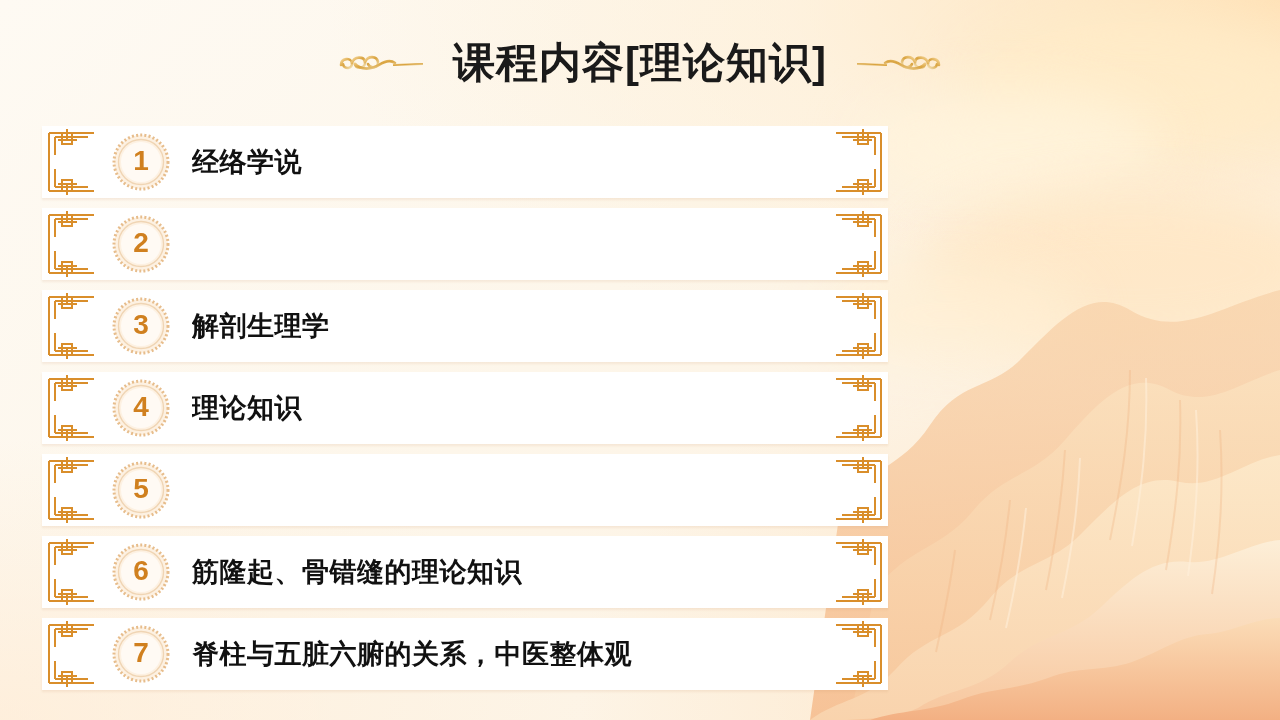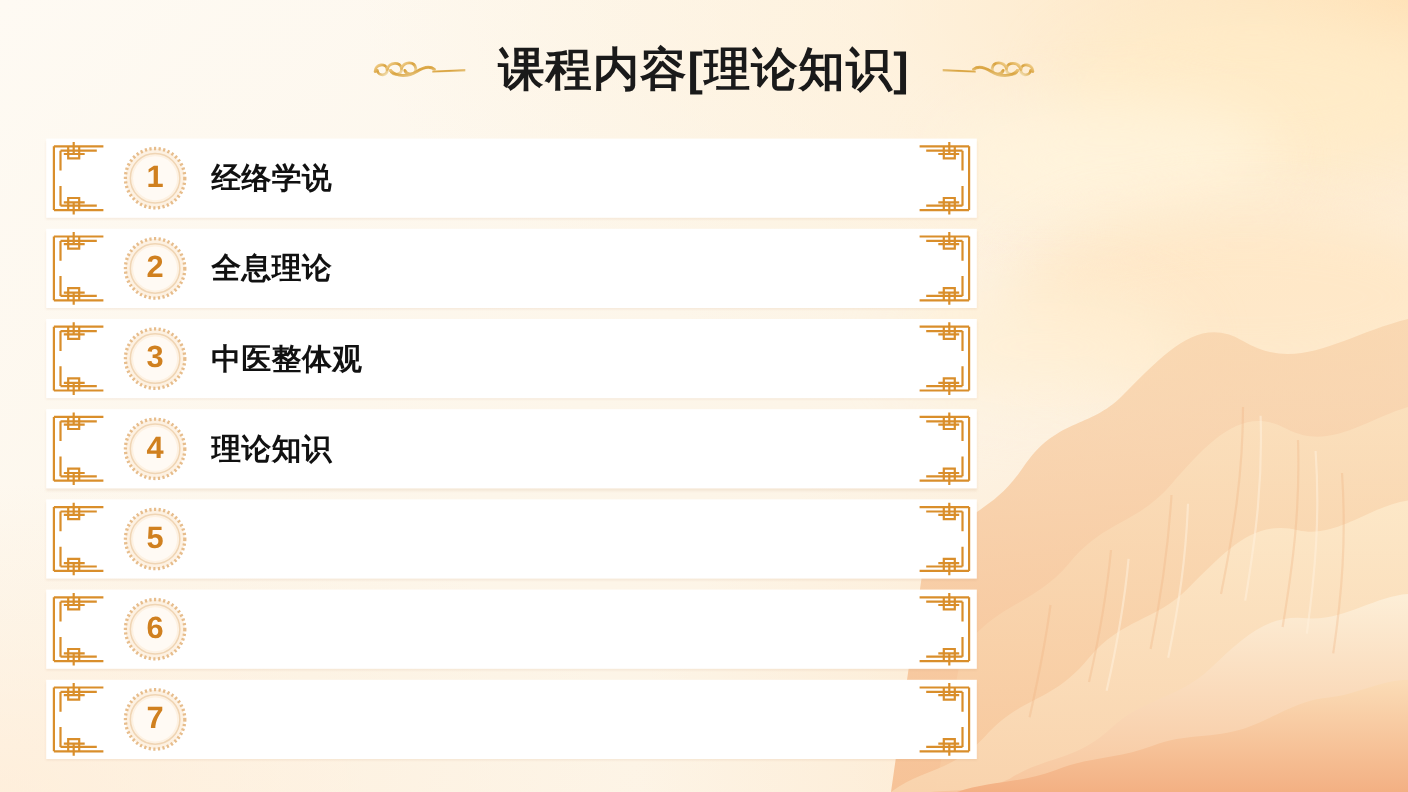"全息理论" span.row-label { html: <span>全息理论</span> -> none }
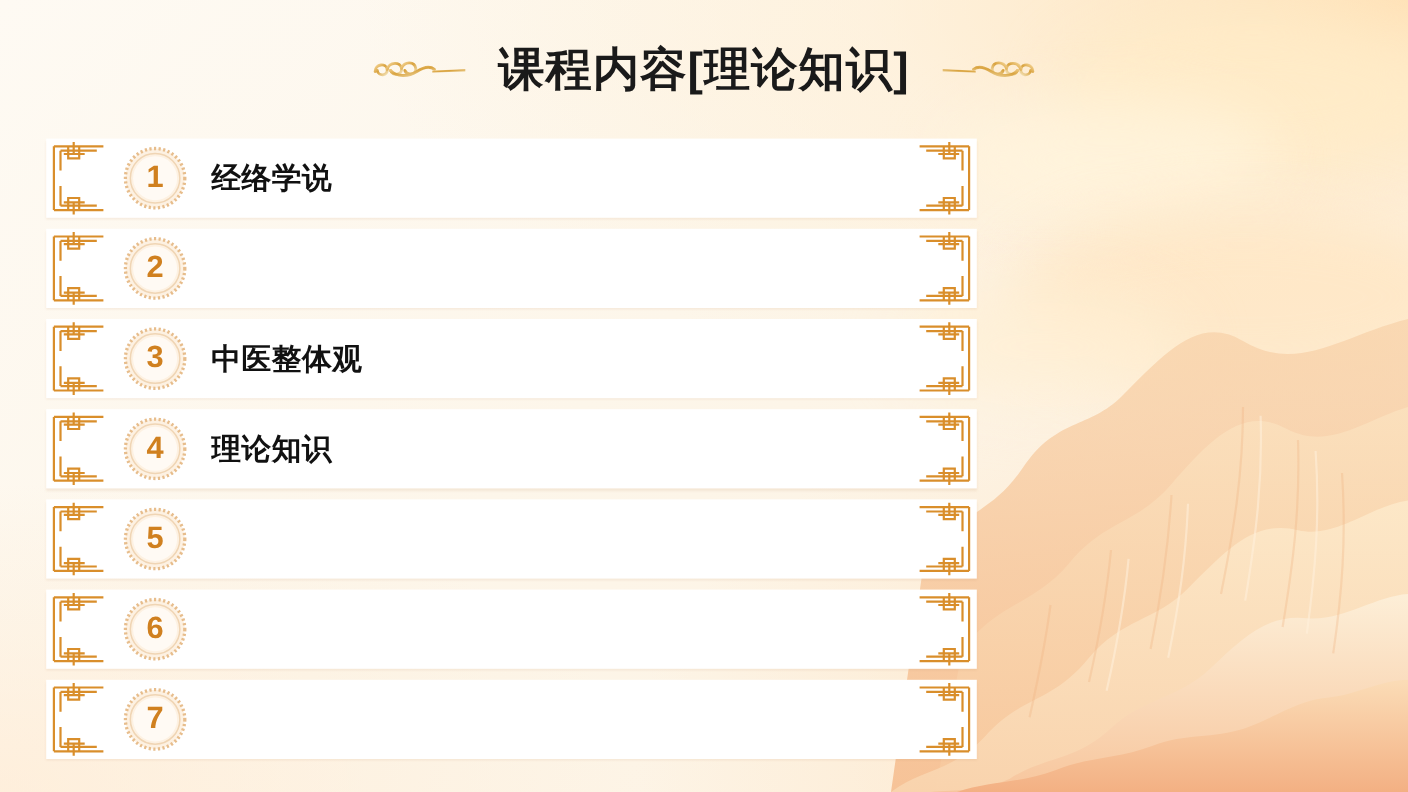"中医整体观" span.row-label { text: 中医整体观 -> 解剖生理学 }
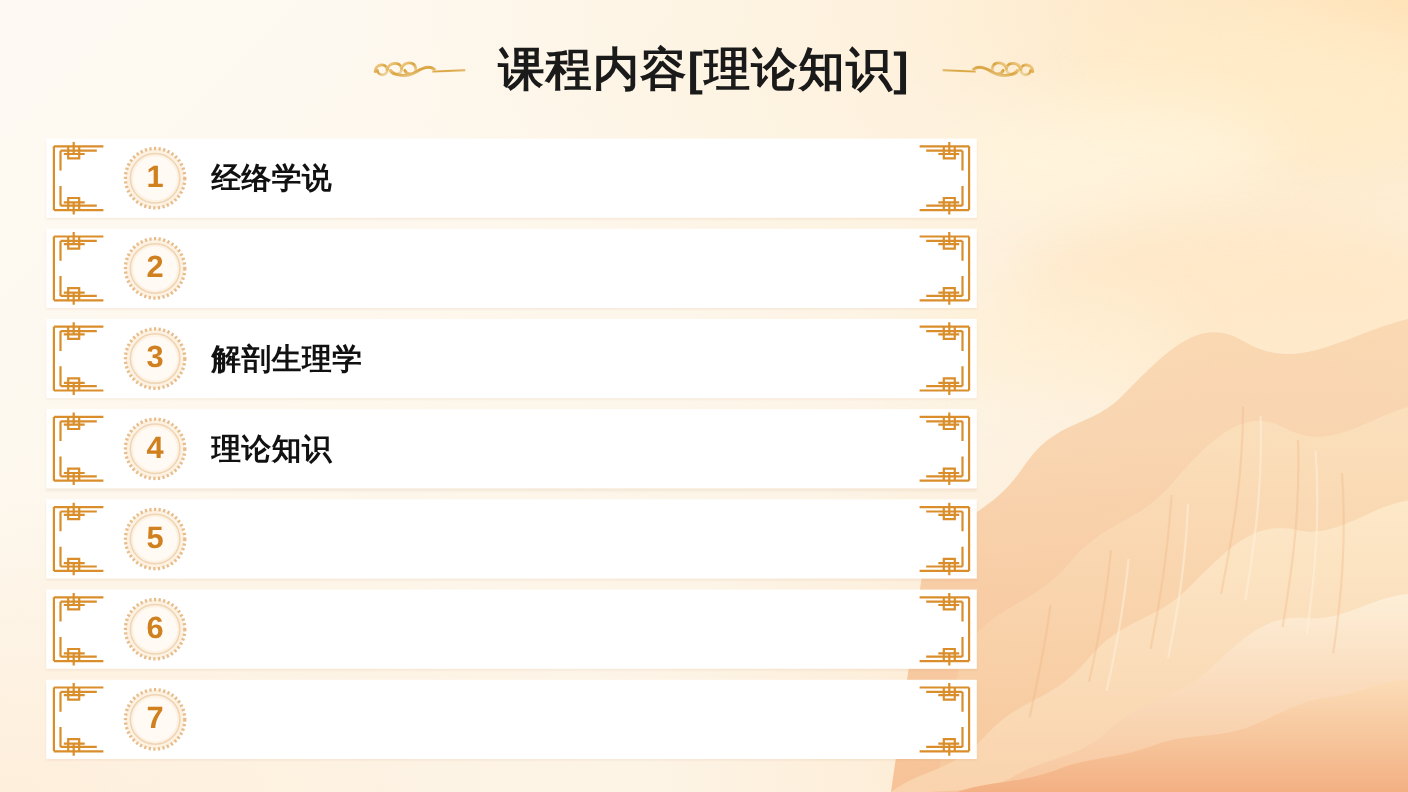"筋隆起、骨错缝的理论知识" span.row-label { html: none -> <span>筋隆起、骨错缝的理论知识</span> }
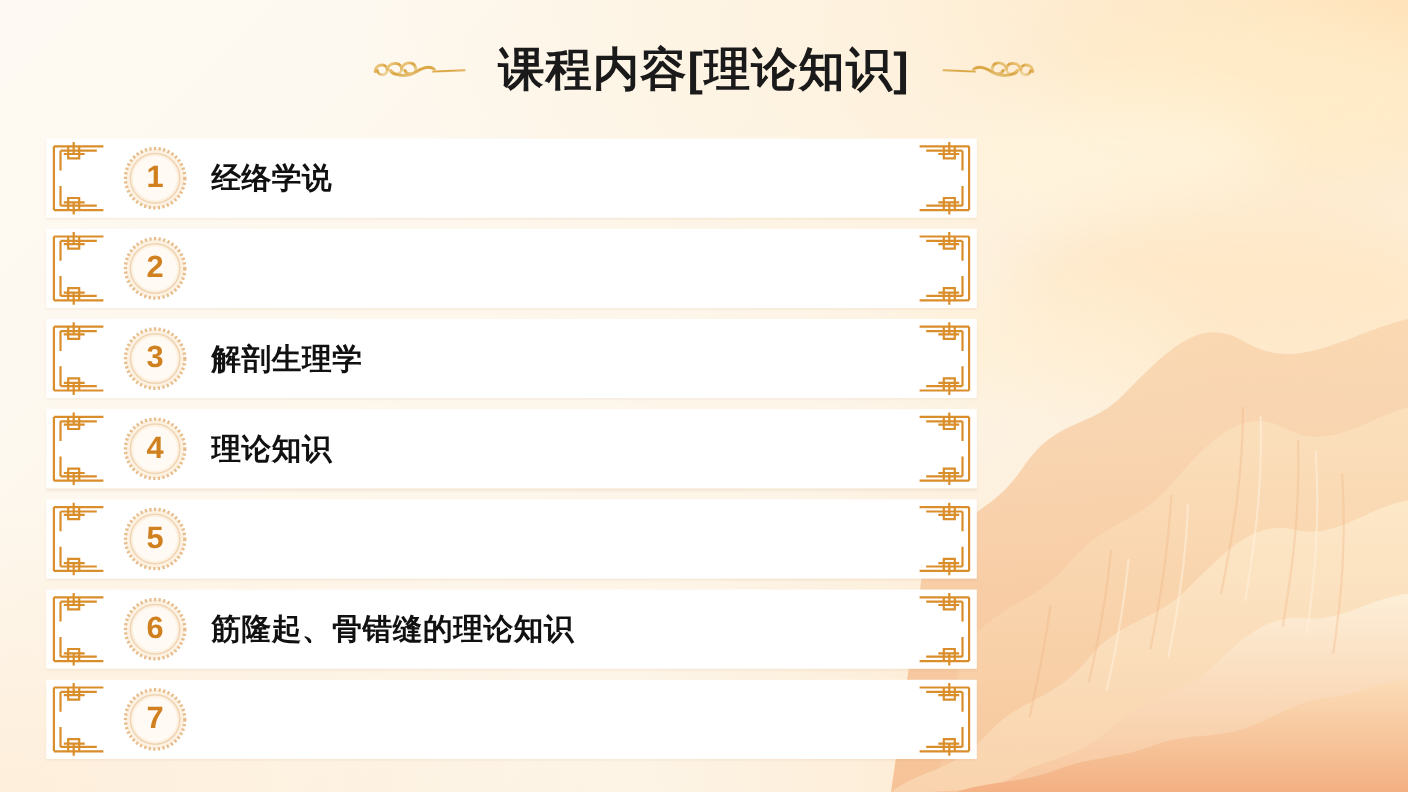"脊柱与五脏六腑的关系，中医整体观" span.row-label { html: none -> <span>脊柱与五脏六腑的关系，中医整体观</span> }
